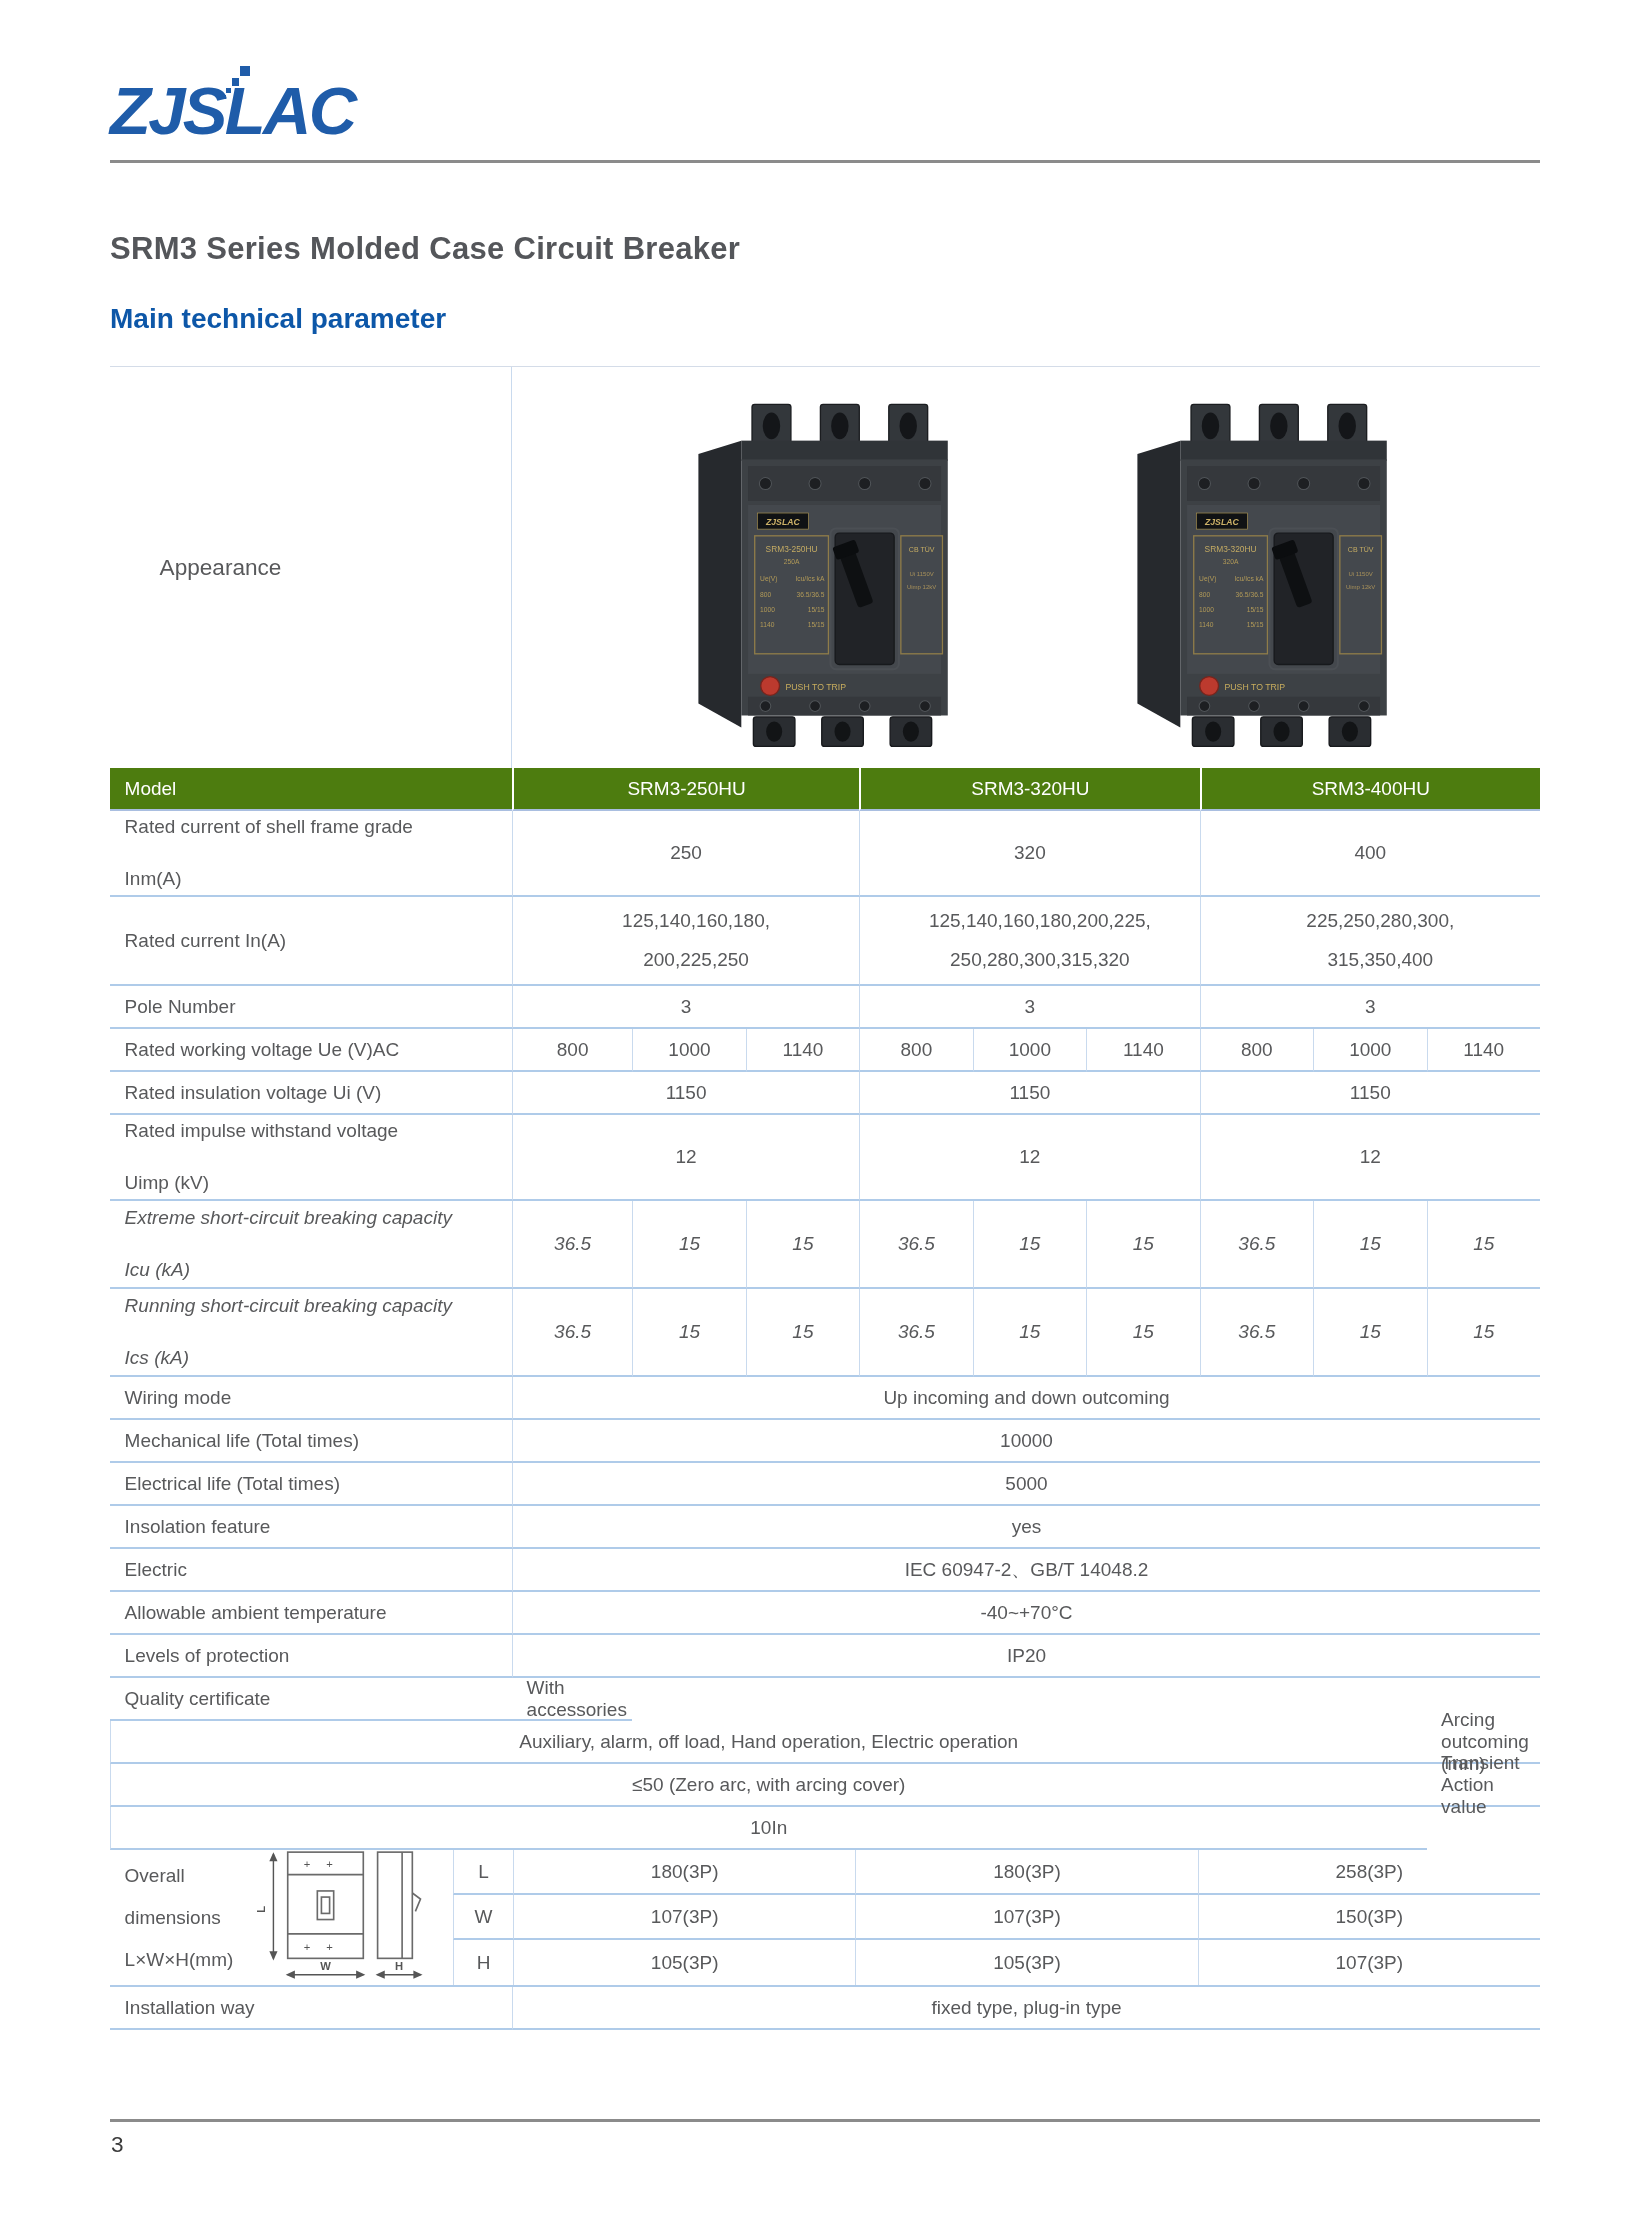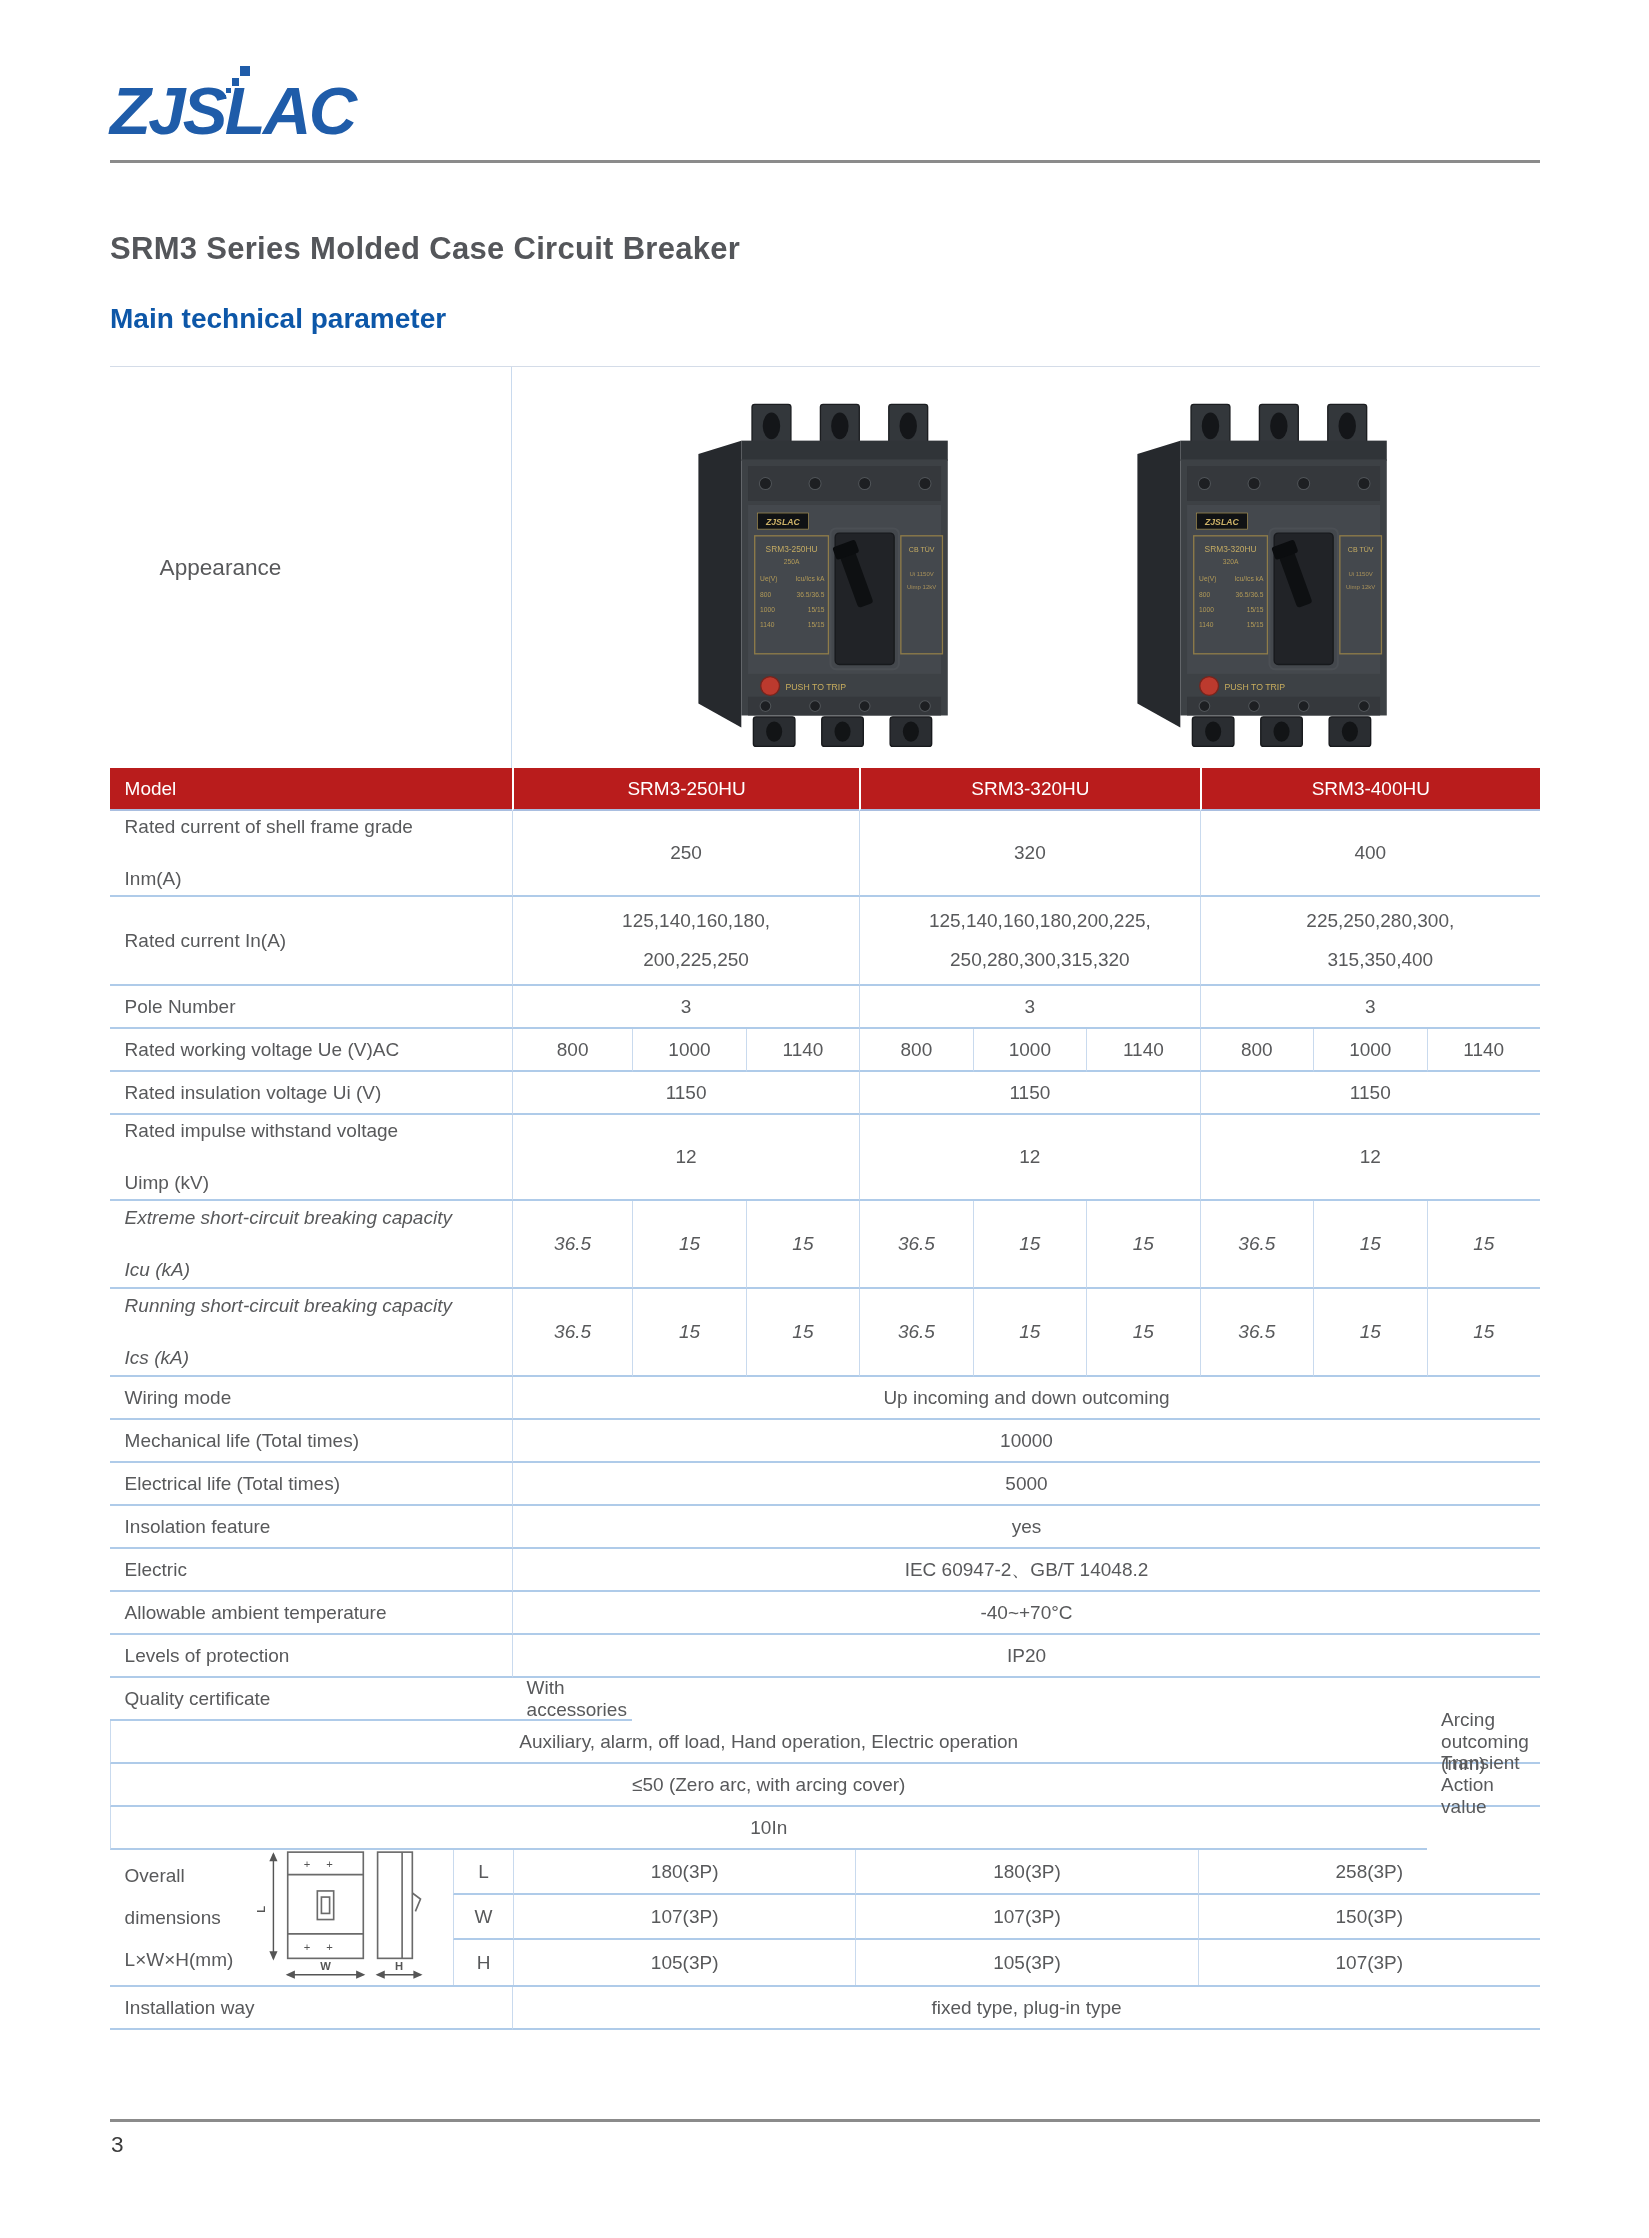"Model" .th { background: #b91c1c -> #4d7c0f }
